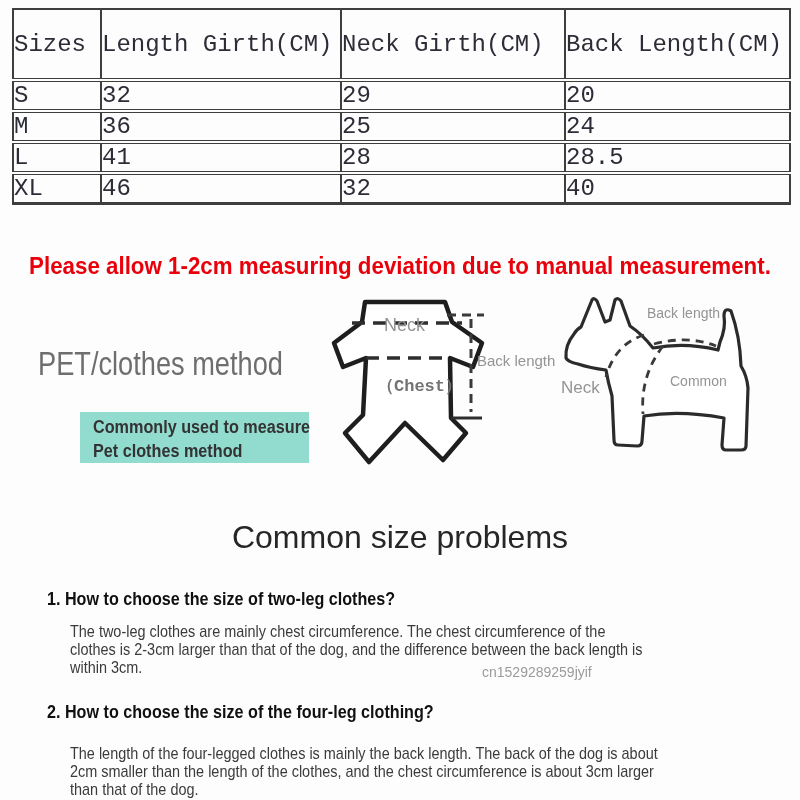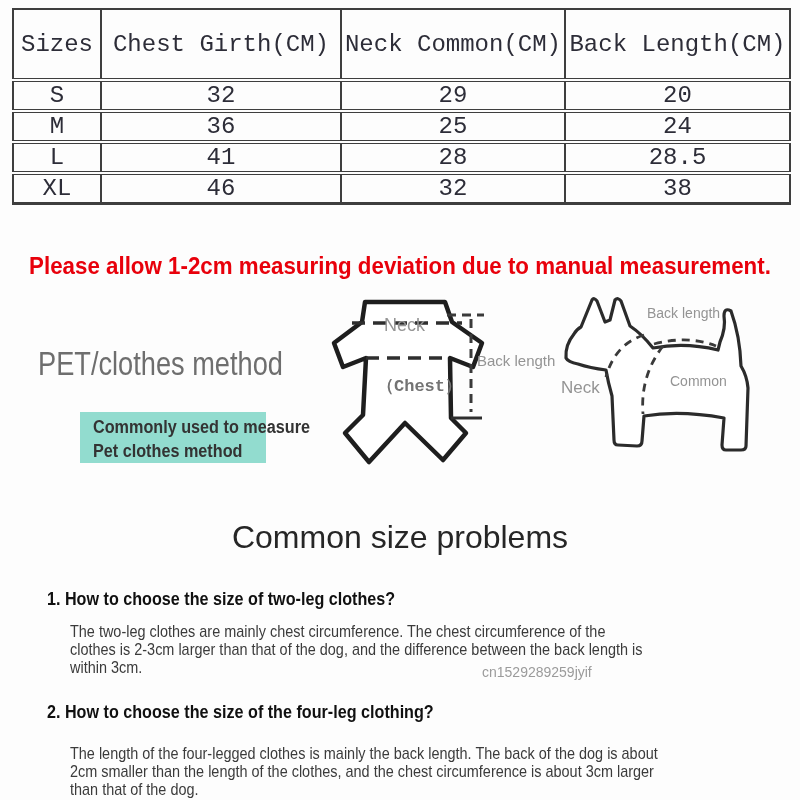"Sizes" .size-table th, .size-table td { text-align: center -> left }
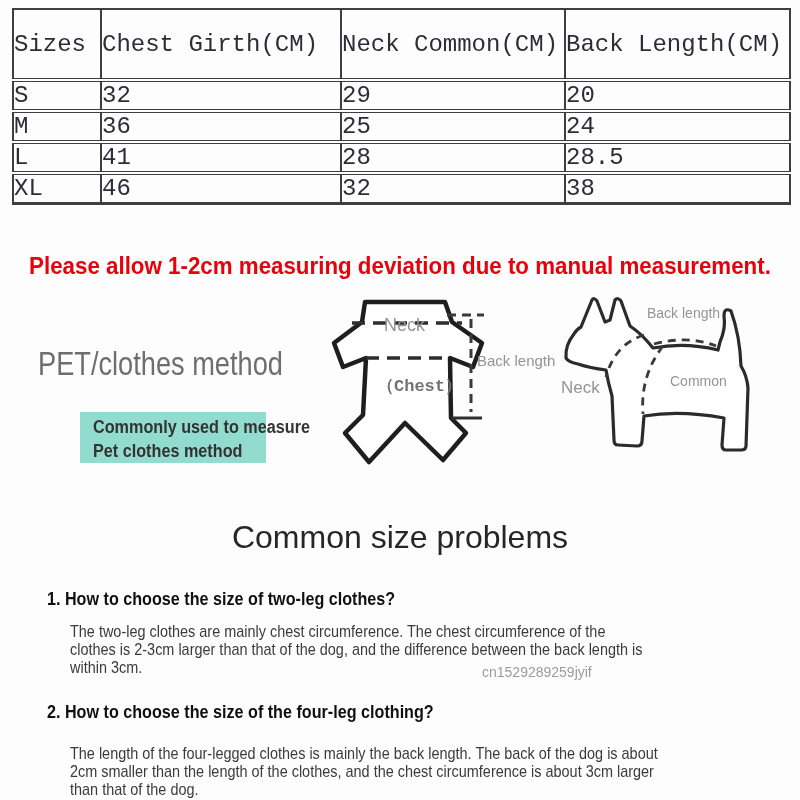"Chest Girth(CM)" th { text: Chest -> Length }
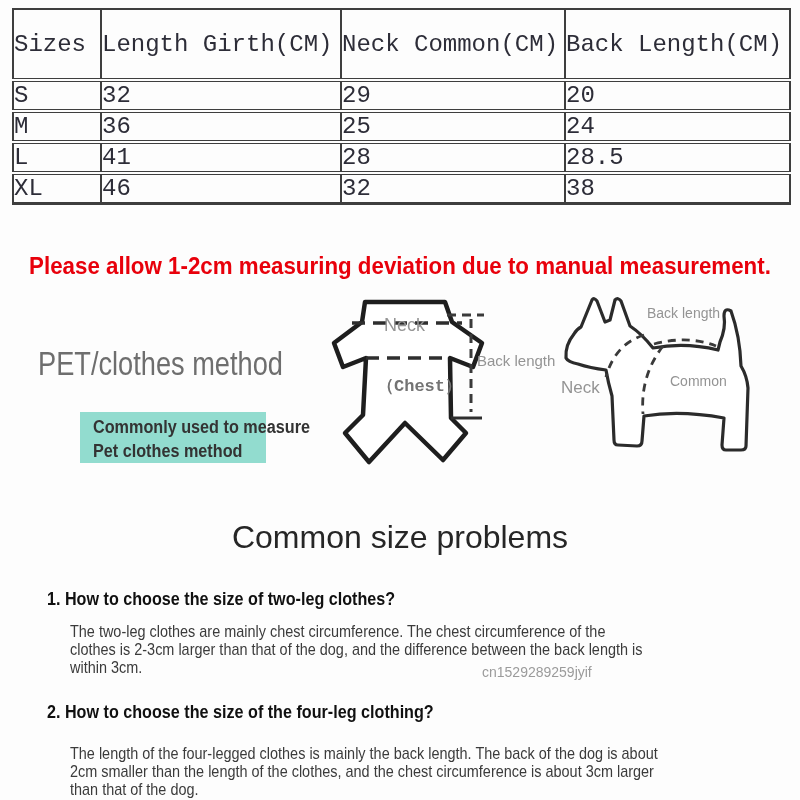"Neck Common(CM)" th { text: Common -> Girth }
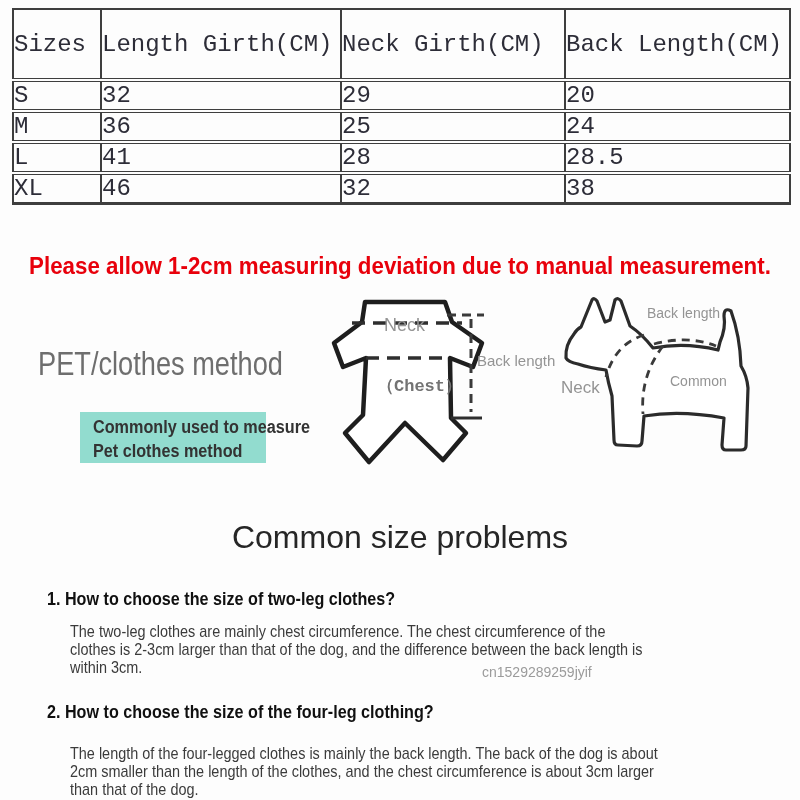"38" td { text: 38 -> 40 }
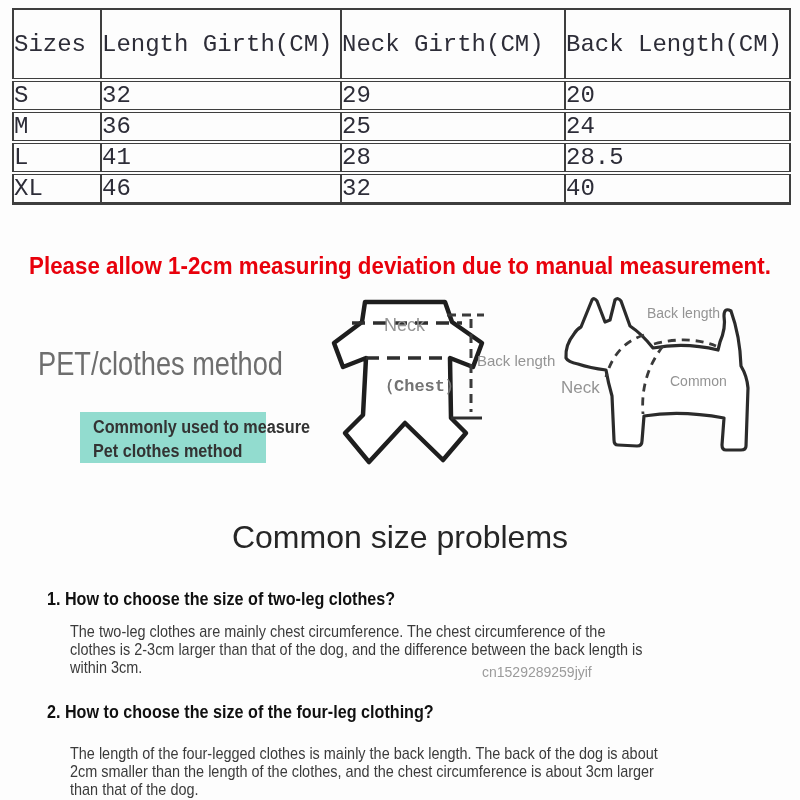"Commonly used to measure" .highlight-box { width: 186px -> 229px }
